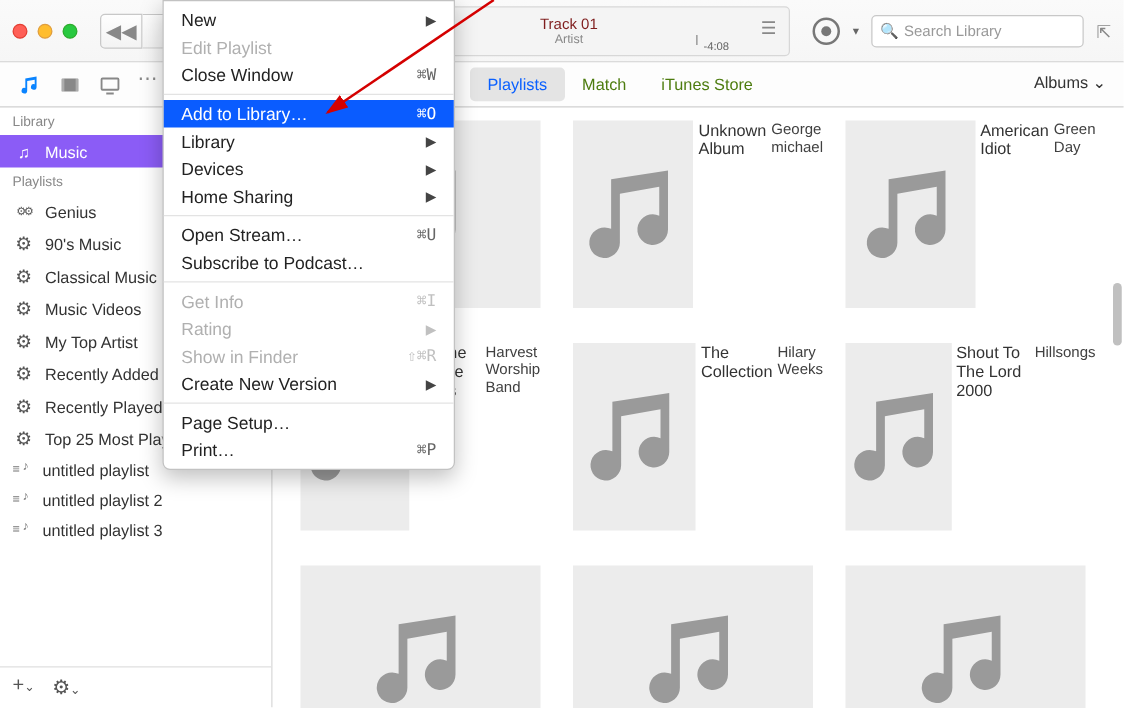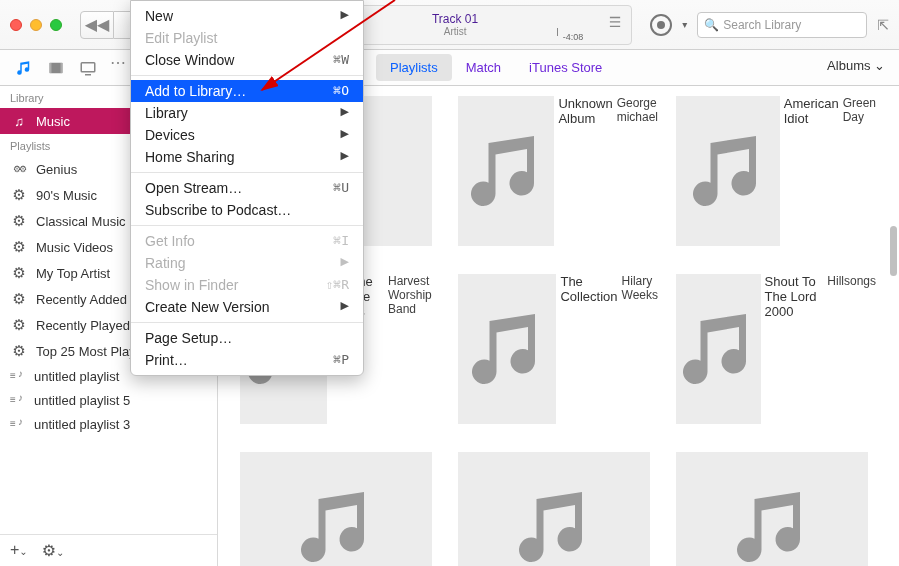"New" .menu-item { align-items: flex-start -> center }
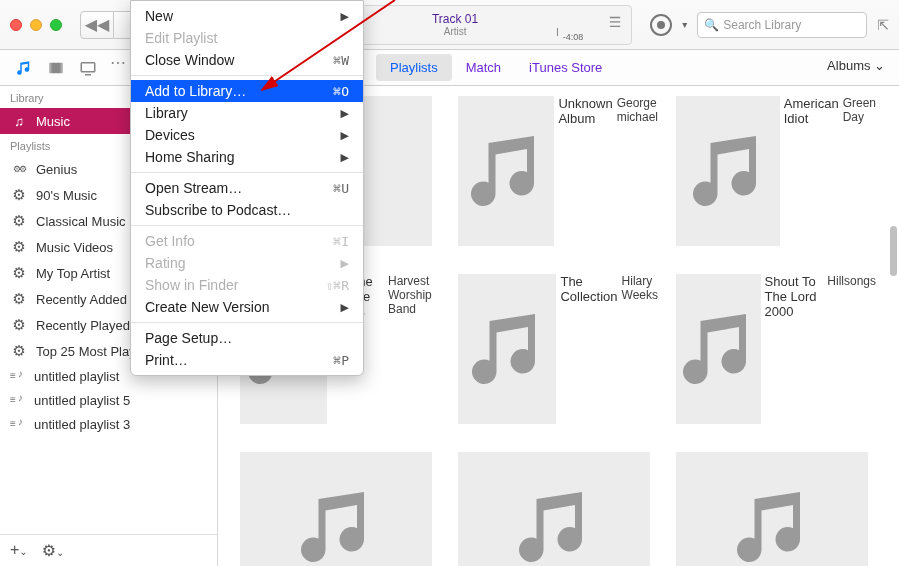"Track 01" .np-track { color: #4c1d95 -> #7f1d1d }
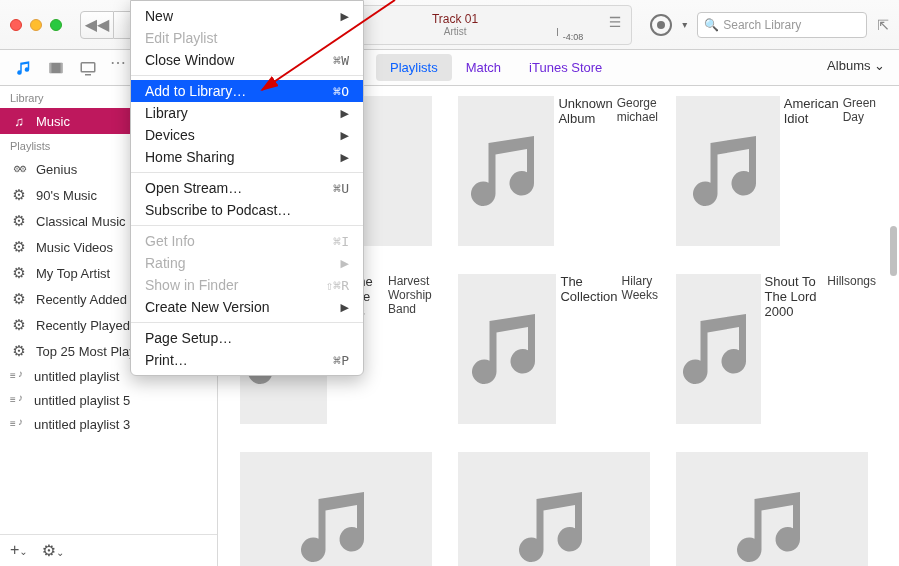"Match" .view-tab { color: #6d28d9 -> #4d7c0f }
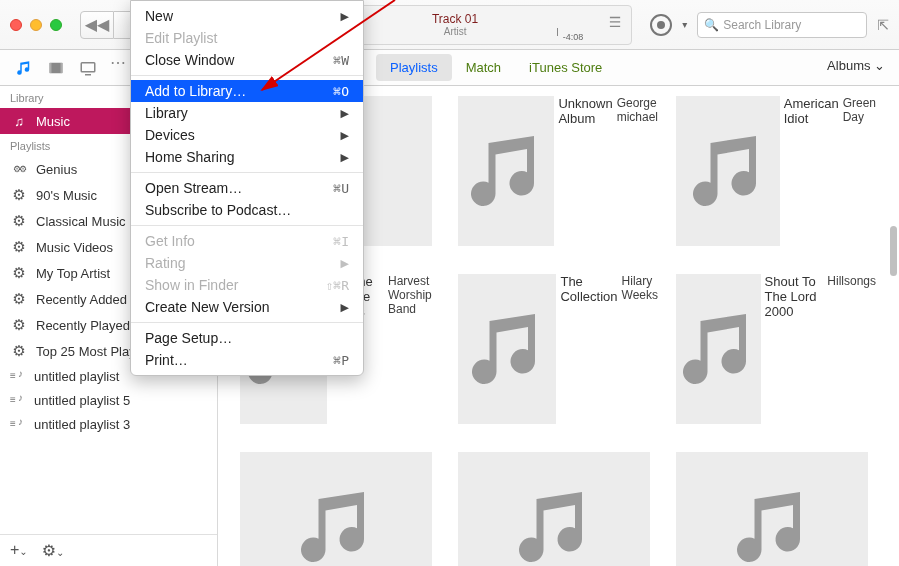"Music" .sb-item.active { background: #be185d -> #8b5cf6 }
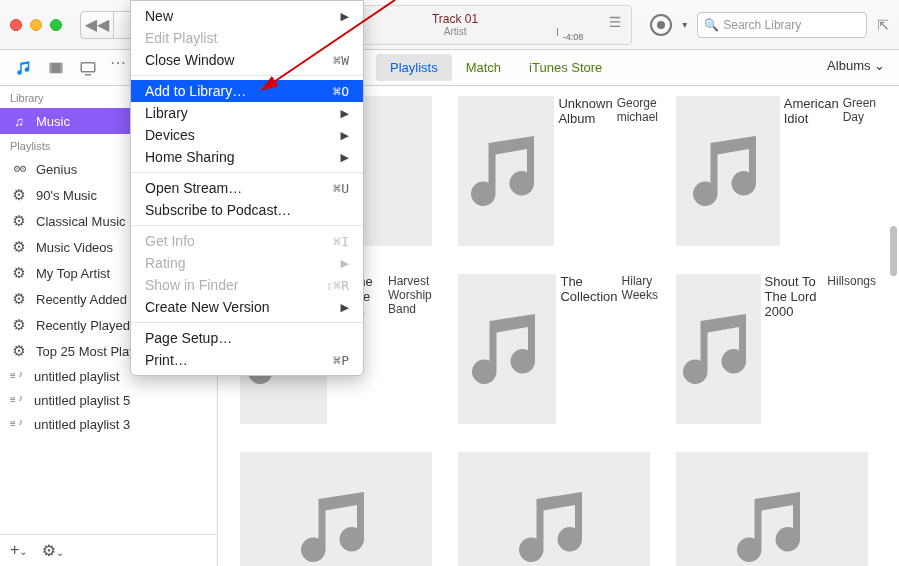"untitled playlist 5" span { text: 5 -> 2 }
